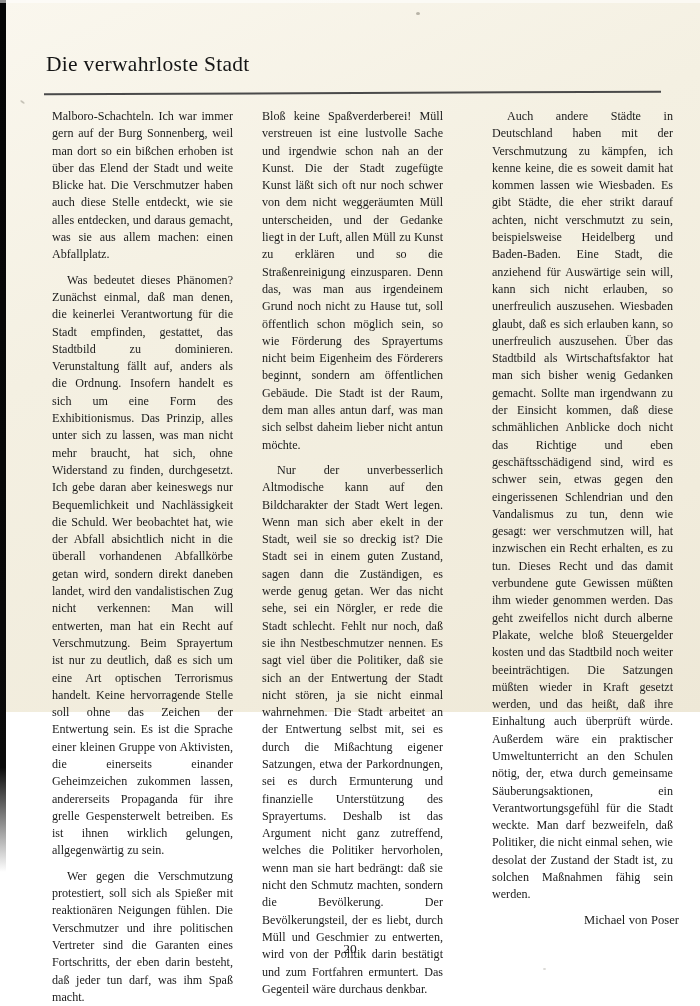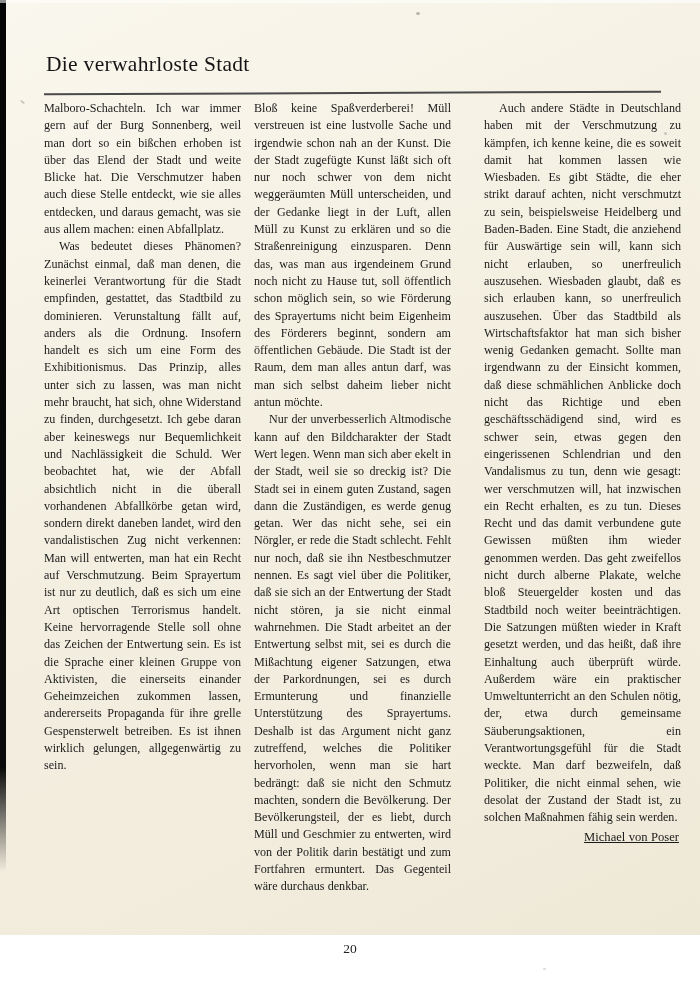"Die verwahrloste Stadt" .page { height: 935px -> 712px }
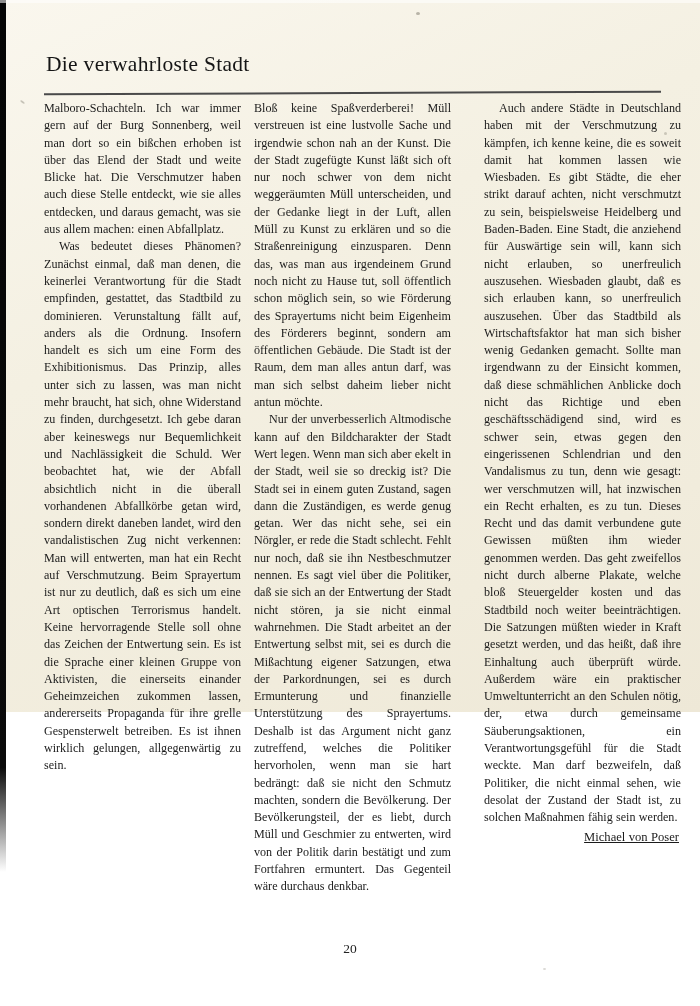"Malboro-Schachteln. Ich war immer gern" .col p { margin: 0 -> 8px }
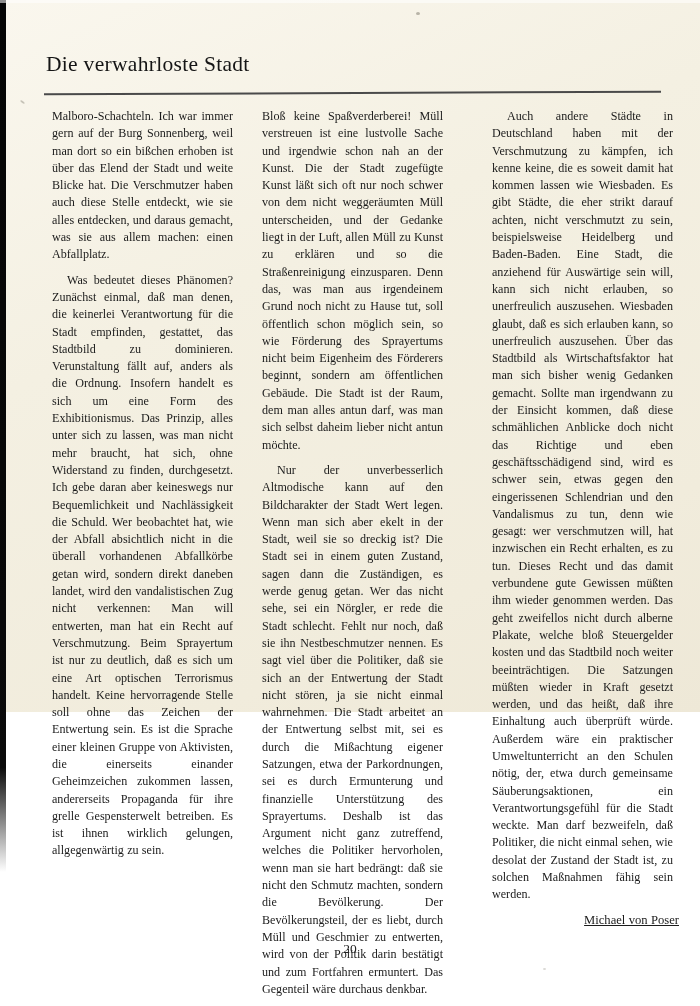"Wer gegen die Verschmutzung protestiert," p { html: none -> <p>Wer gegen die Verschmutzung protestiert, soll sich als Spießer mit reaktionären Neigungen fühlen. Die Verschmutzer und ihre politischen Vertreter sind die Garanten eines Fortschritts, der eben darin besteht, daß jeder tun darf, was ihm Spaß macht.</p> }
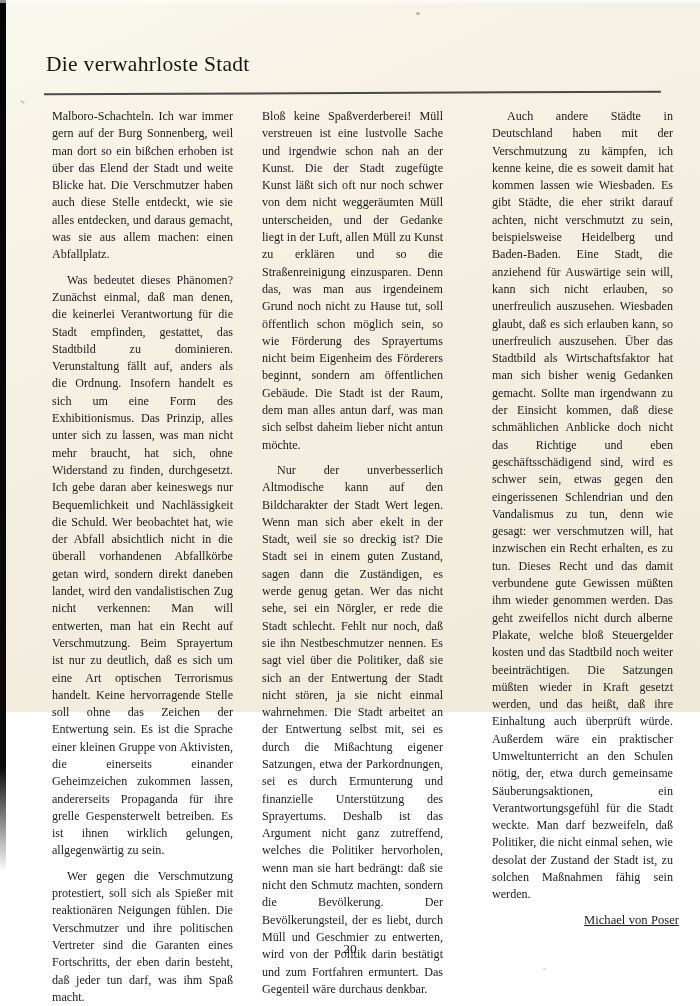"Michael von Poser" .byline { text-decoration: underline -> none }
